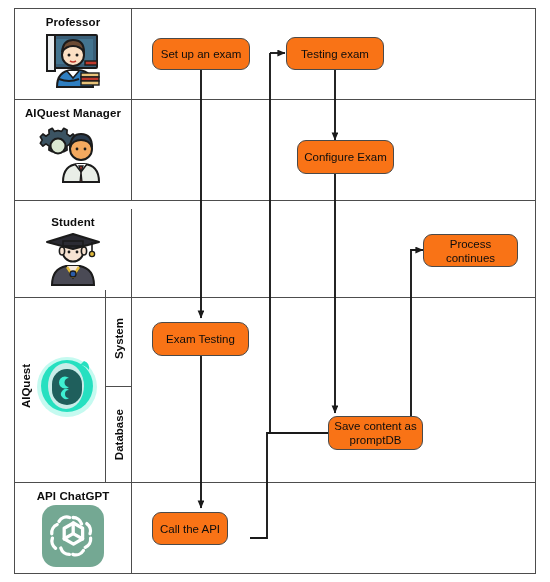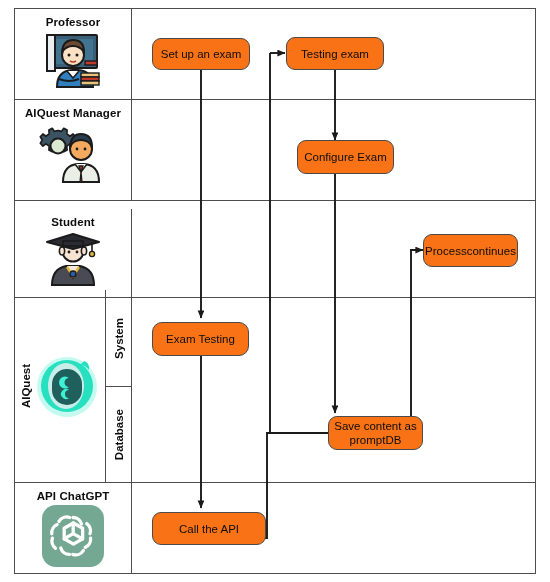"Process" div.node { flex-direction: row -> column }
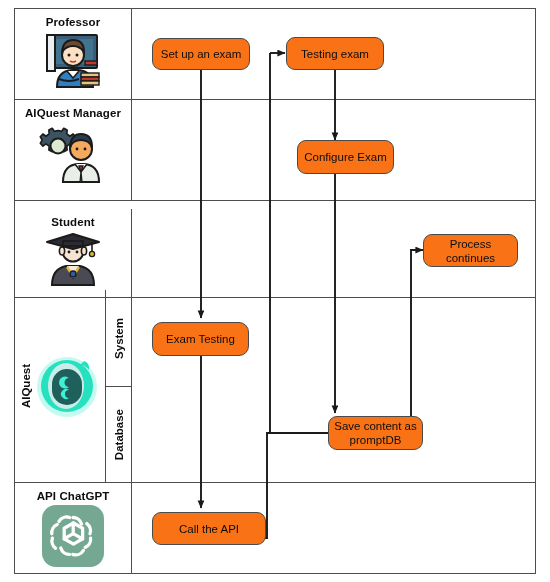"Call the API" div.node { width: 114px -> 76px }
